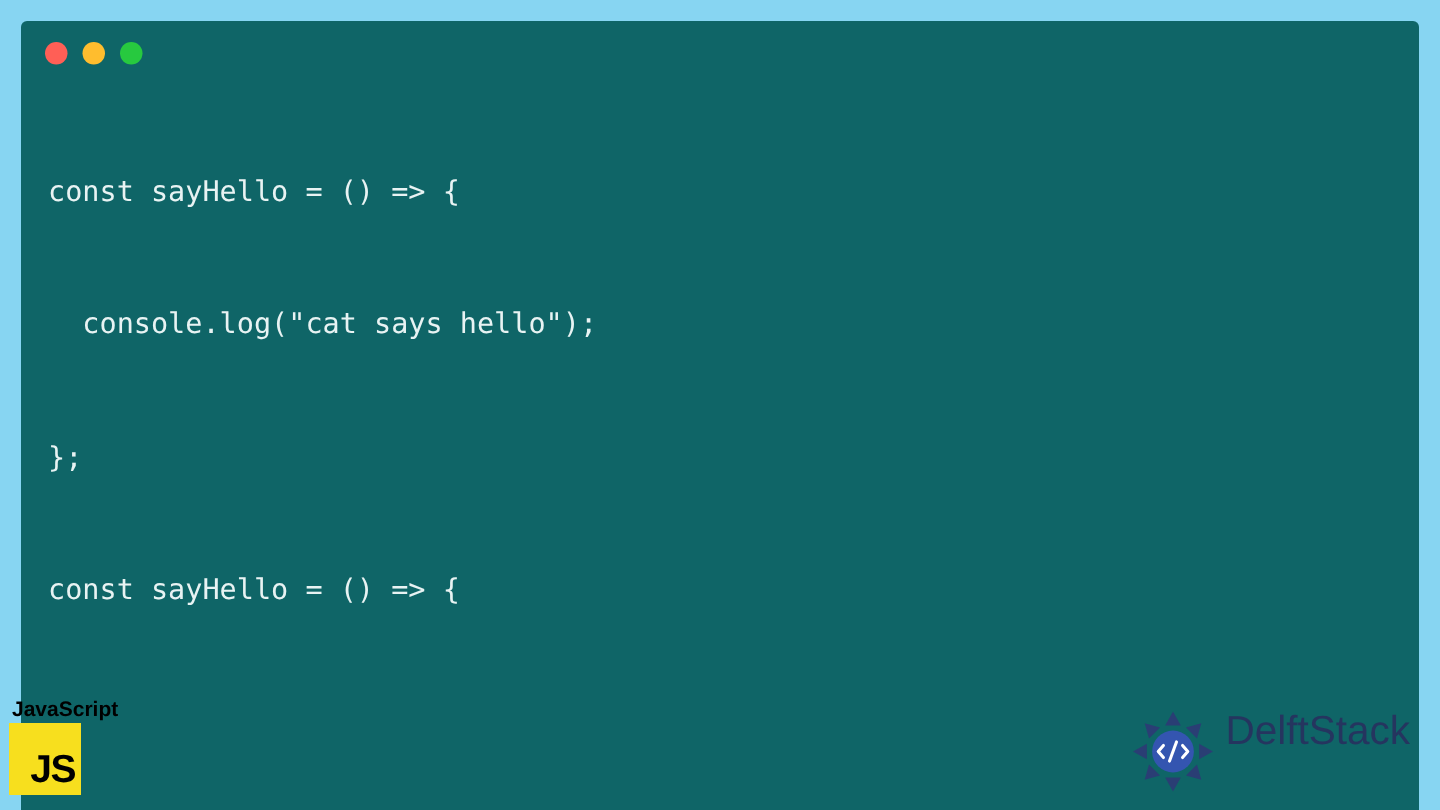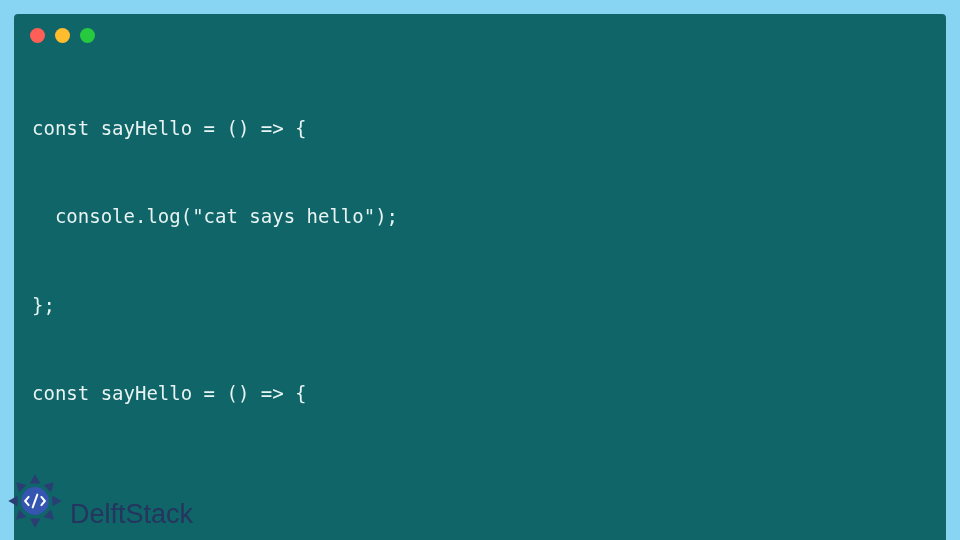"JavaScript" div.js-badge { html: none -> <div> <div>JavaScript</div> <div> <span>JS</span> </div> </div> }
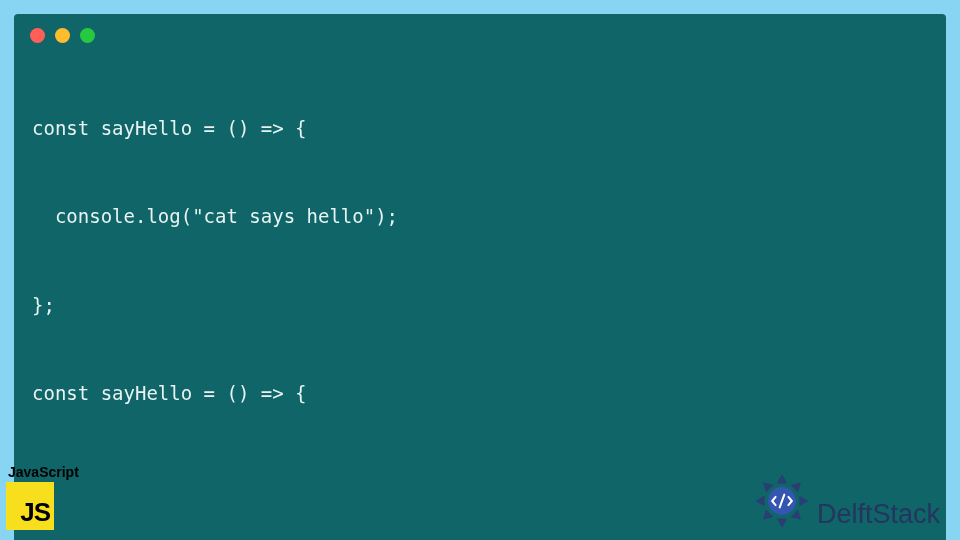"DelftStack" .brand { align-items: flex-end -> flex-start }
